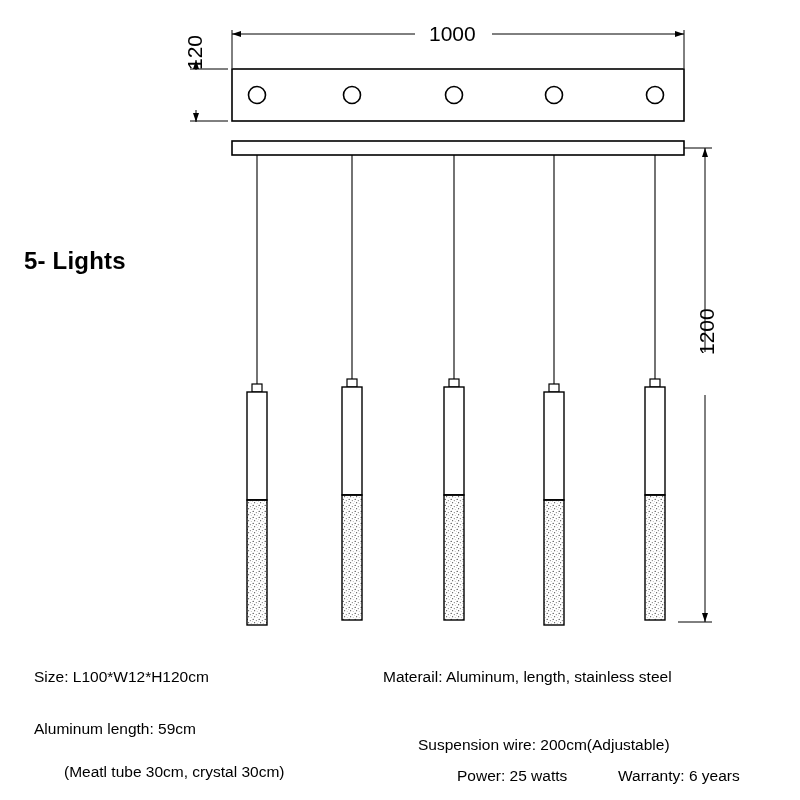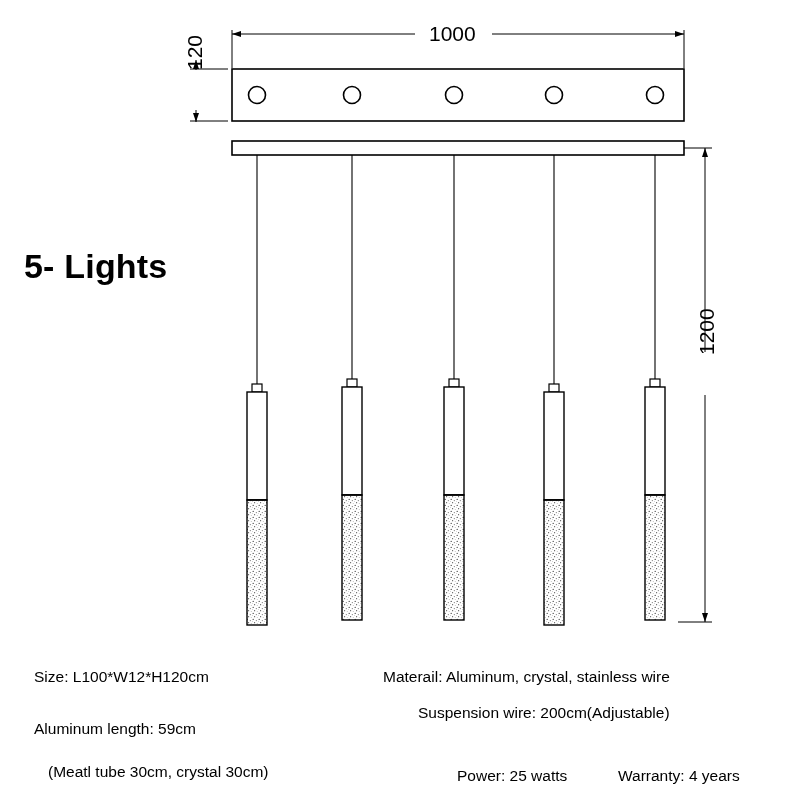"5- Lights" #title { font-size: 34px -> 24px }
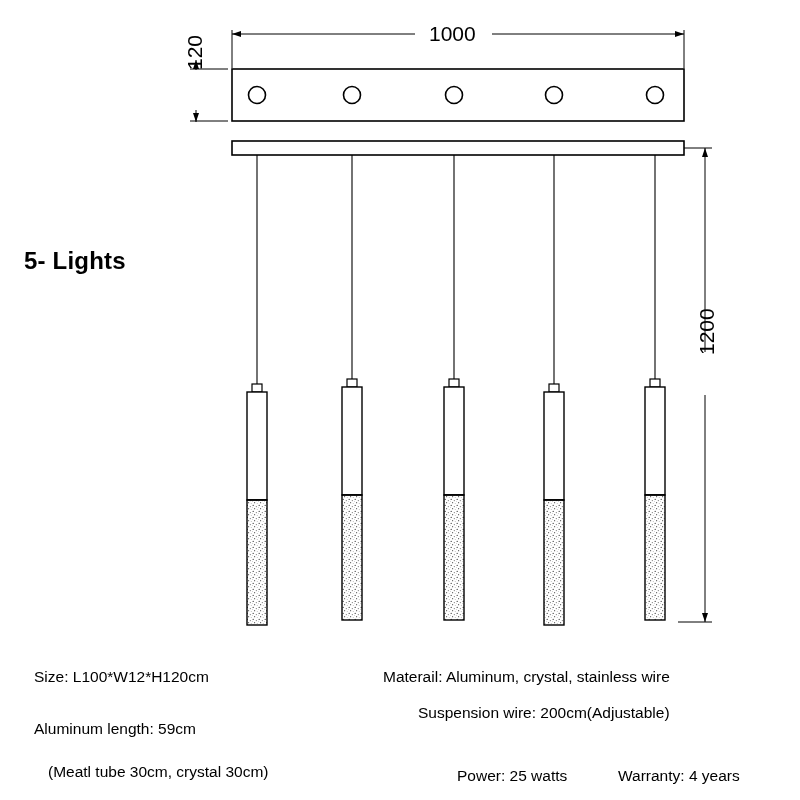"Materail: Aluminum, crystal, stainless" div.txt { text: crystal, stainless wire -> length, stainless steel }
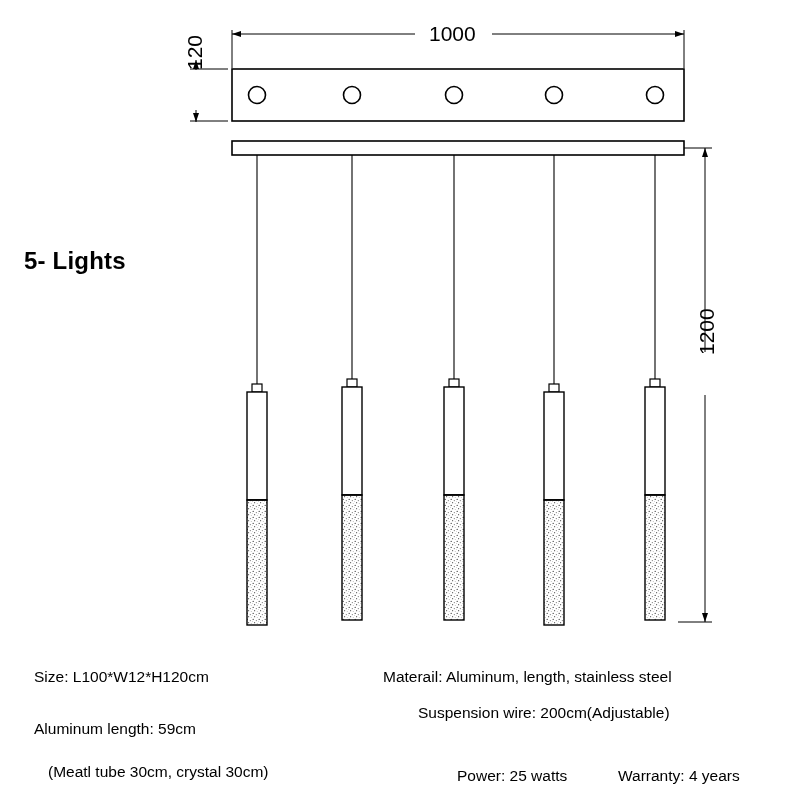"Suspension wire: 200cm(Adjustable)" #spec-wire { top: 696px -> 728px }
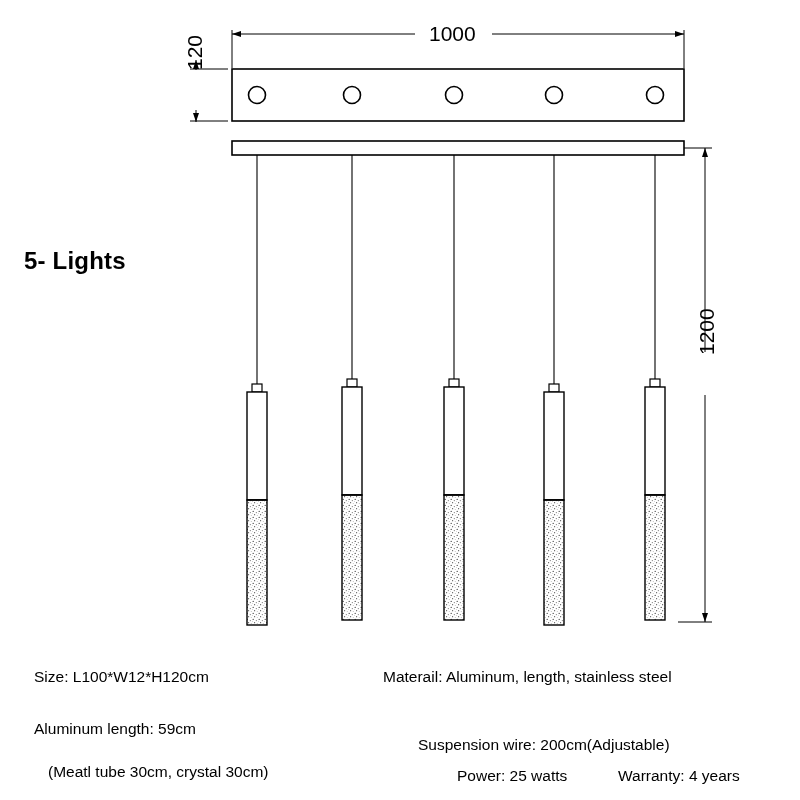"(Meatl tube 30cm, crystal 30cm)" #spec-tube { left: 48px -> 64px }
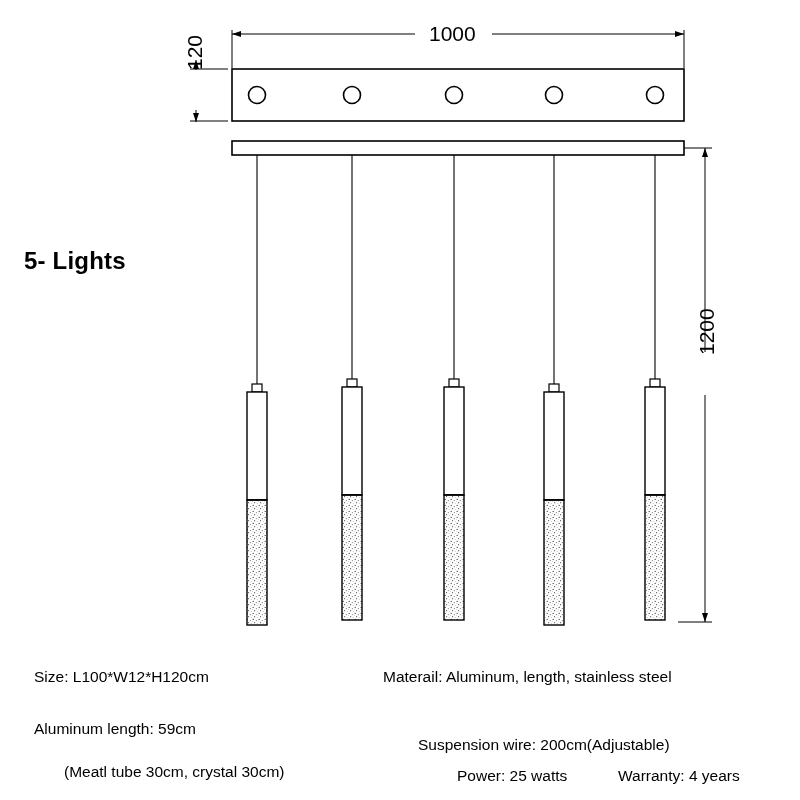"Warranty: 4 years" div.txt { text: 4 -> 6 }
